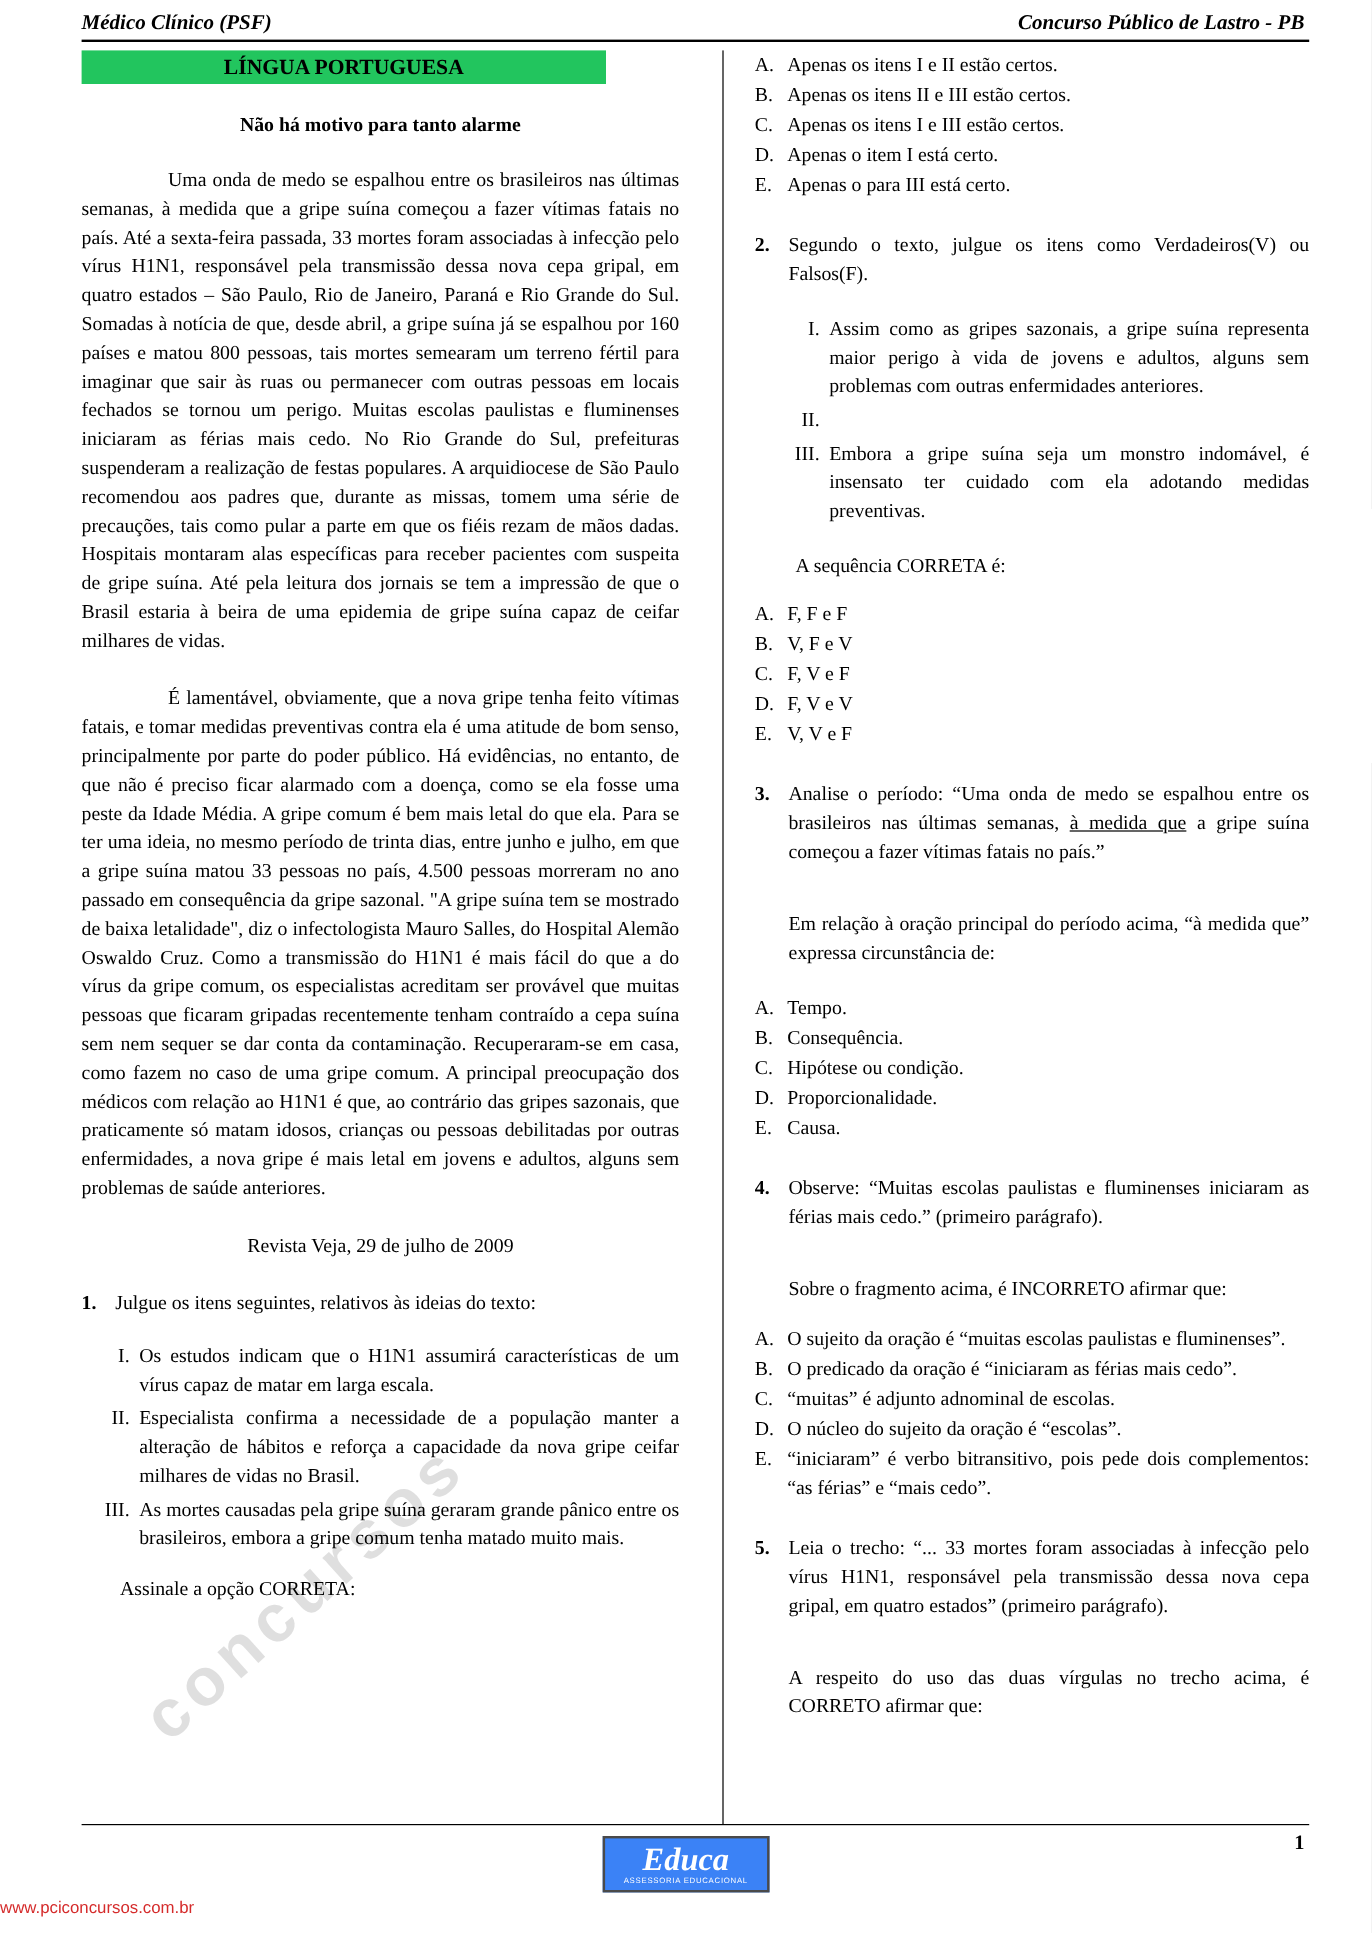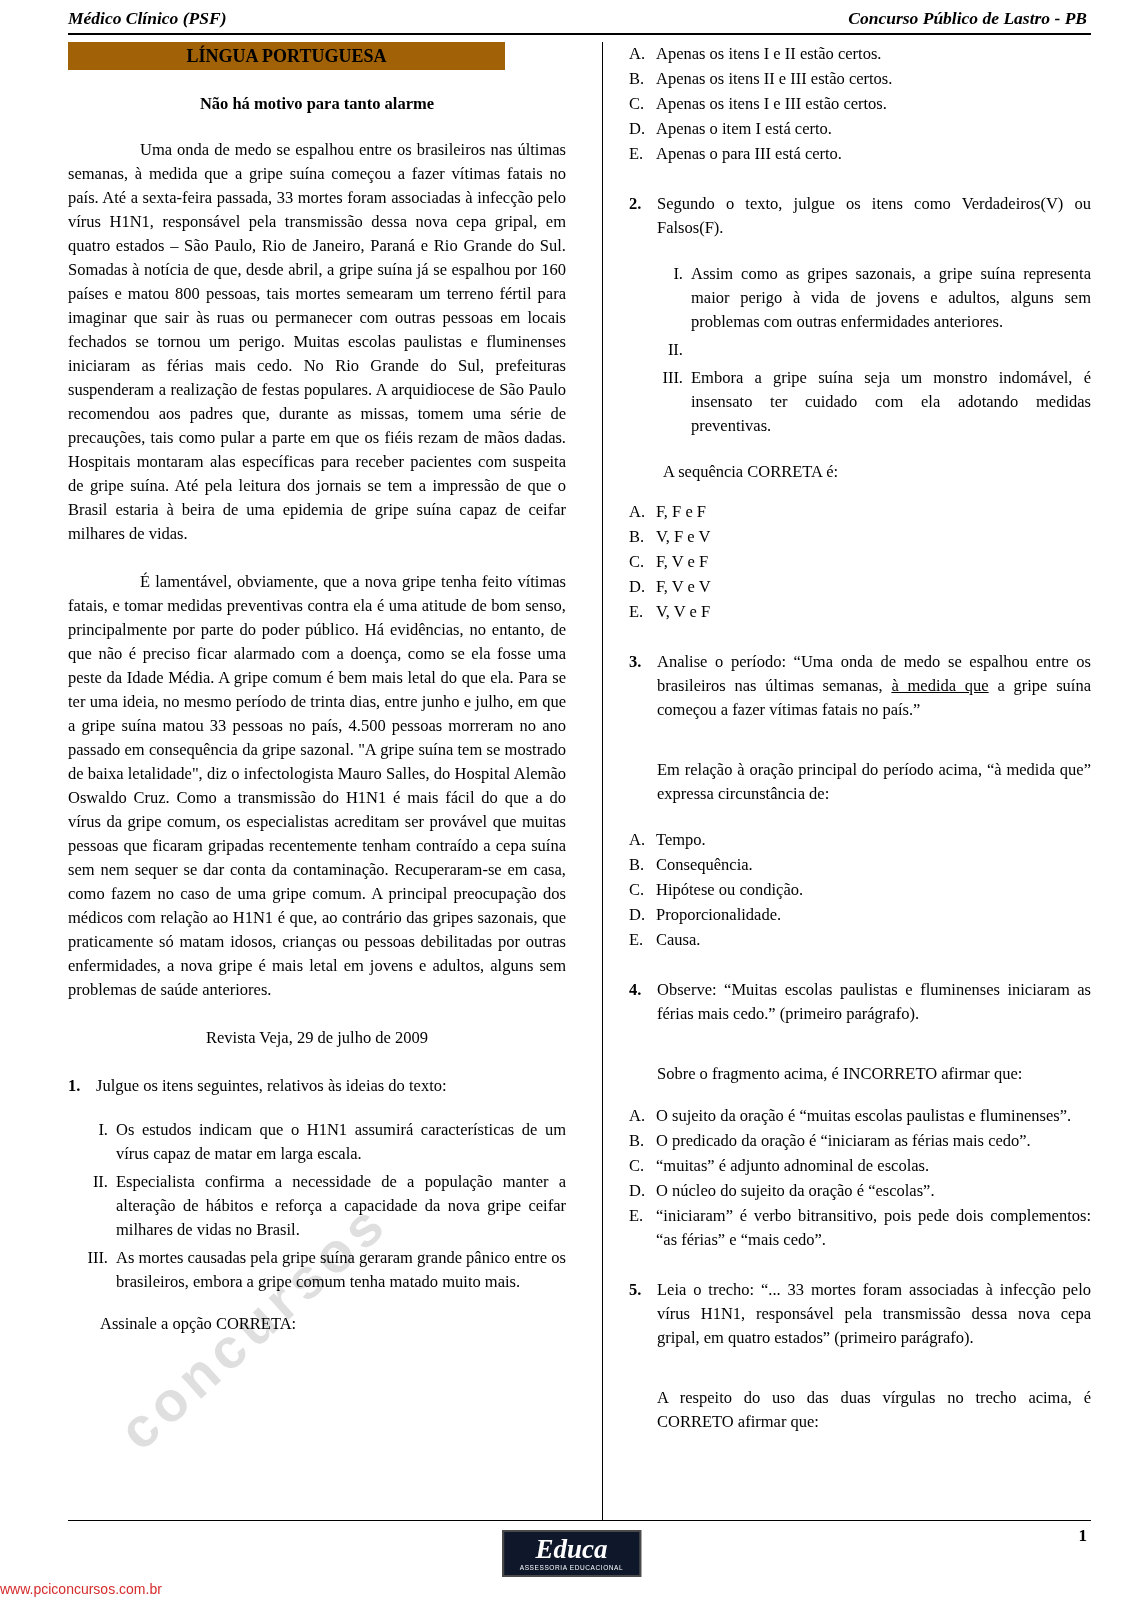"LÍNGUA PORTUGUESA" .section-bar { background: #a16207 -> #22c55e }
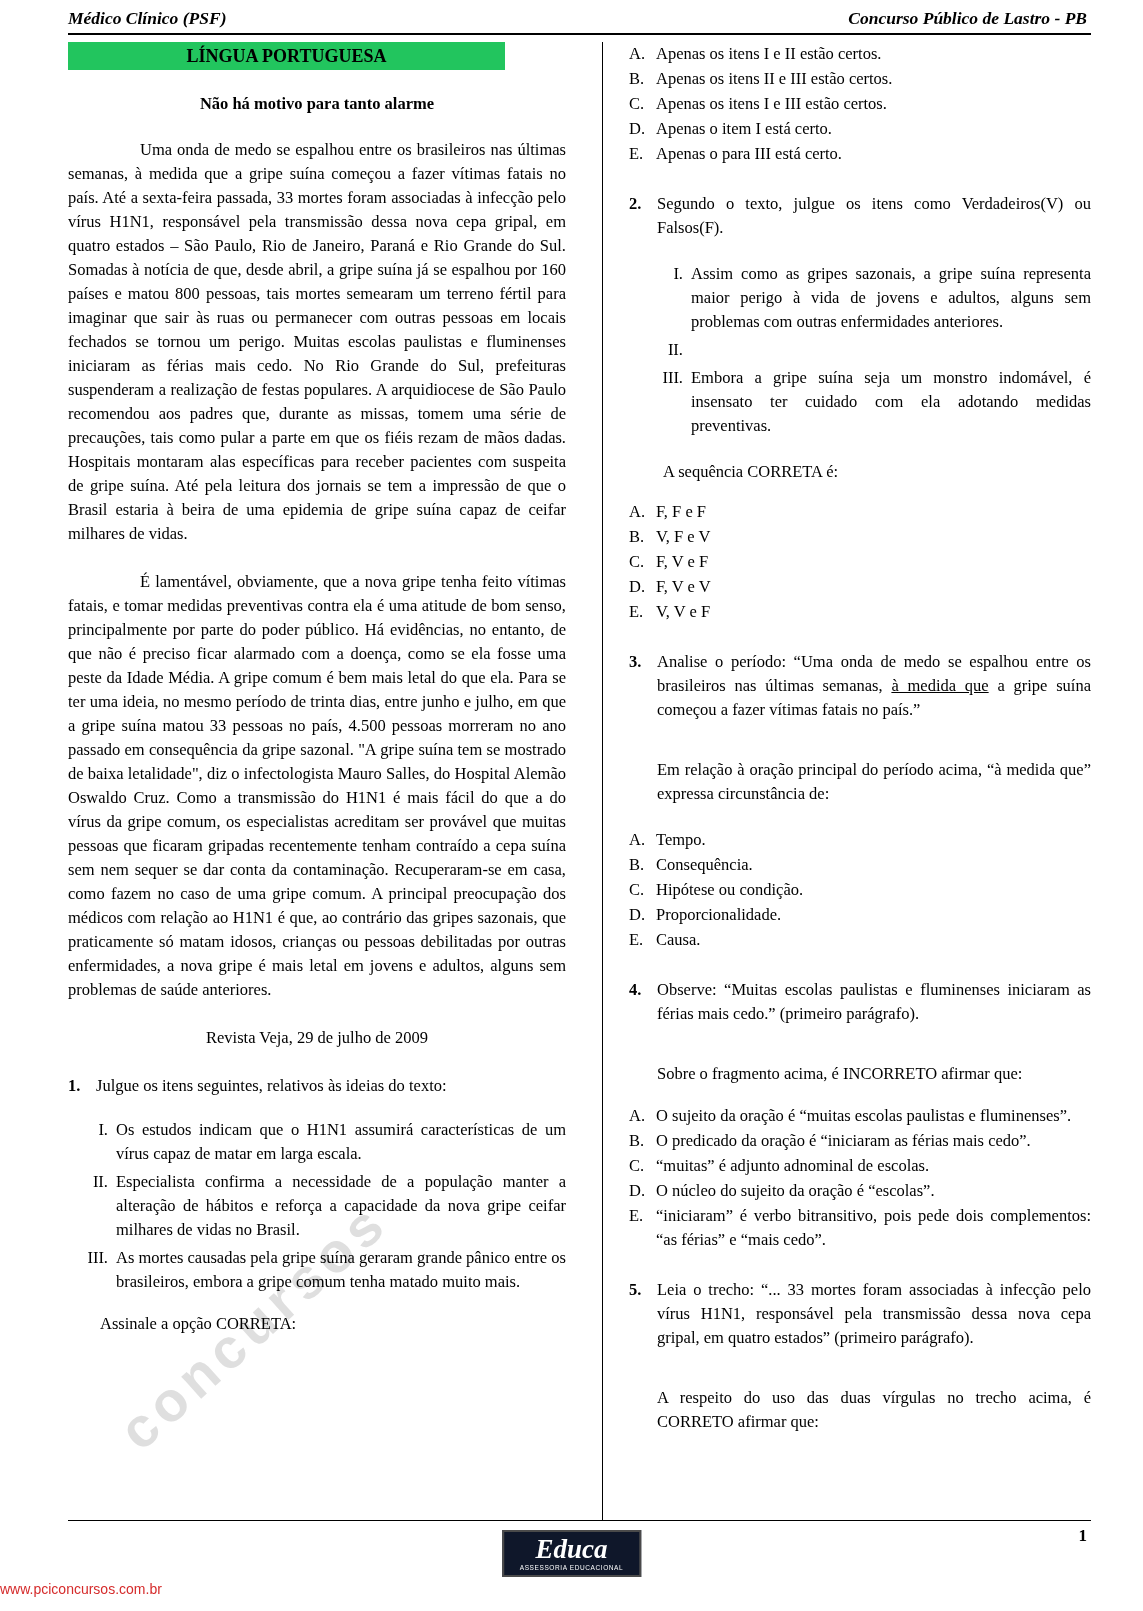"Educa" .logo-box { background: #0f172a -> #3b82f6 }
